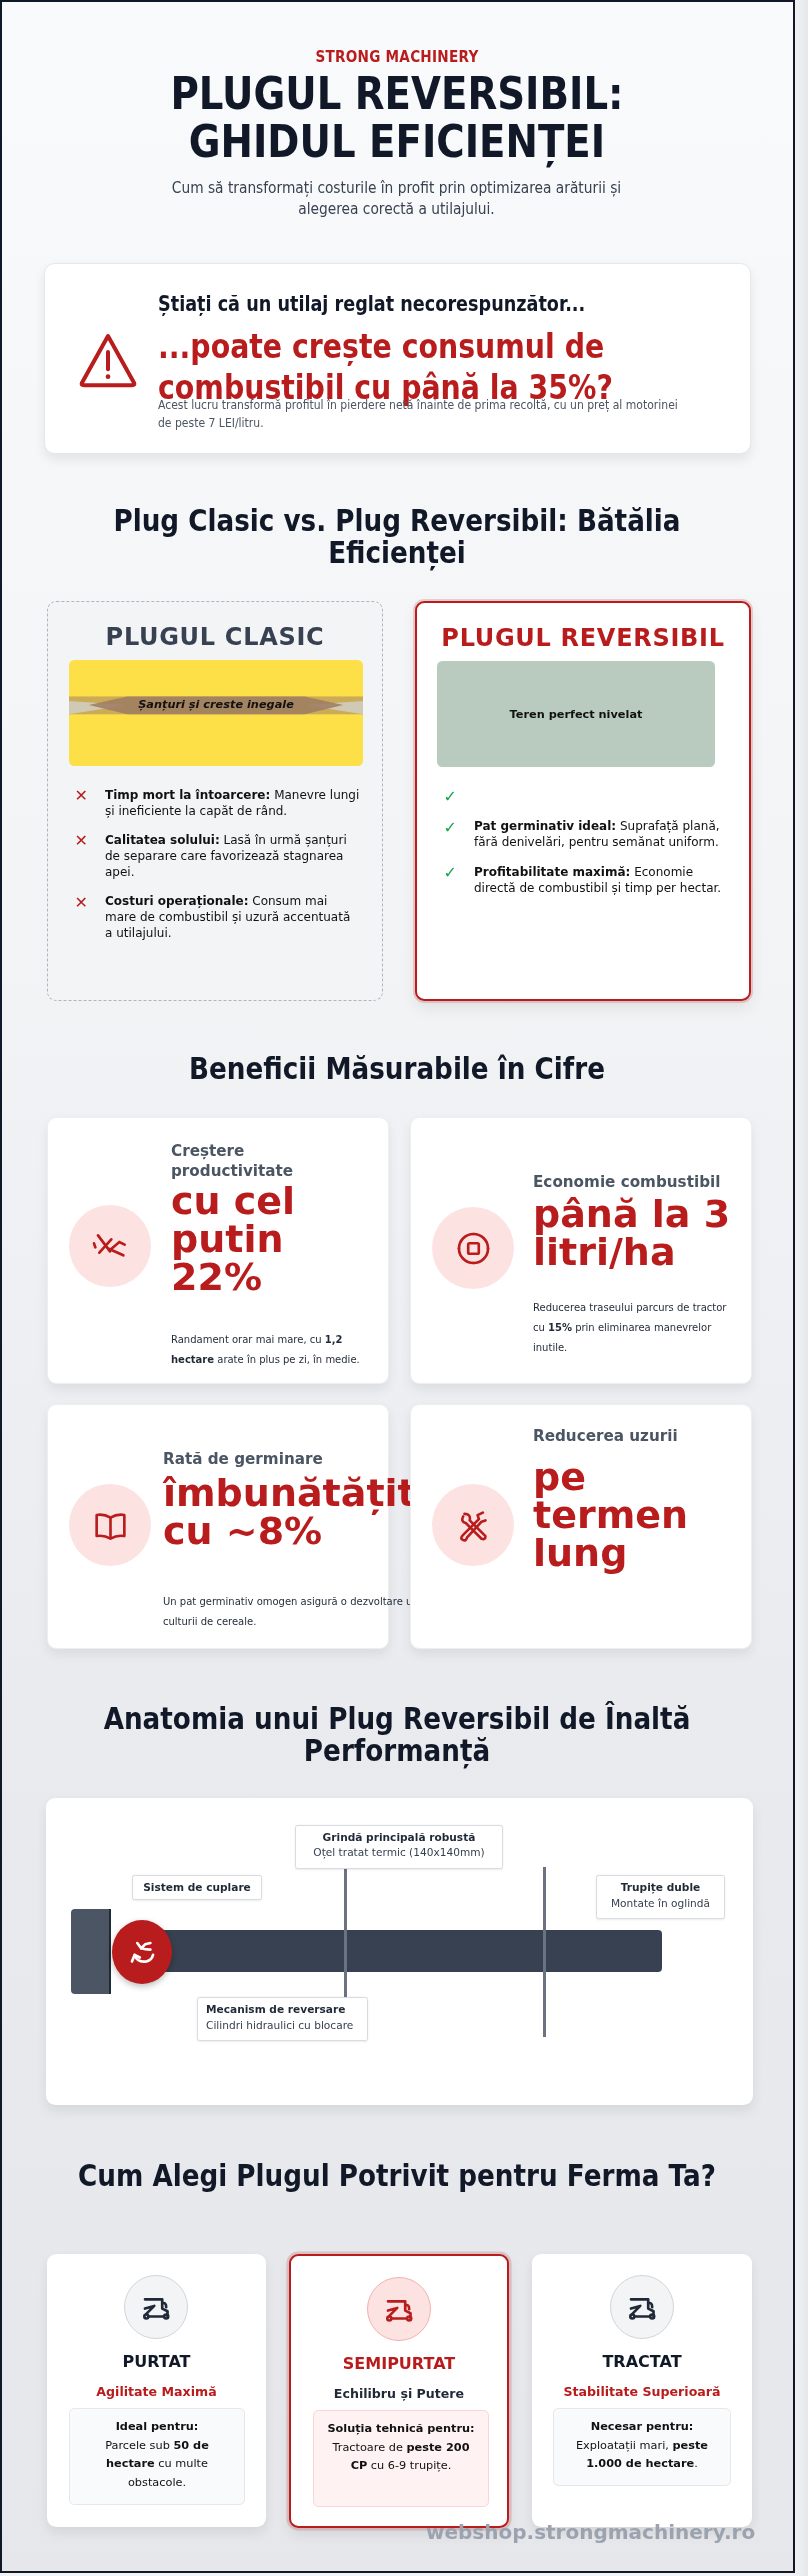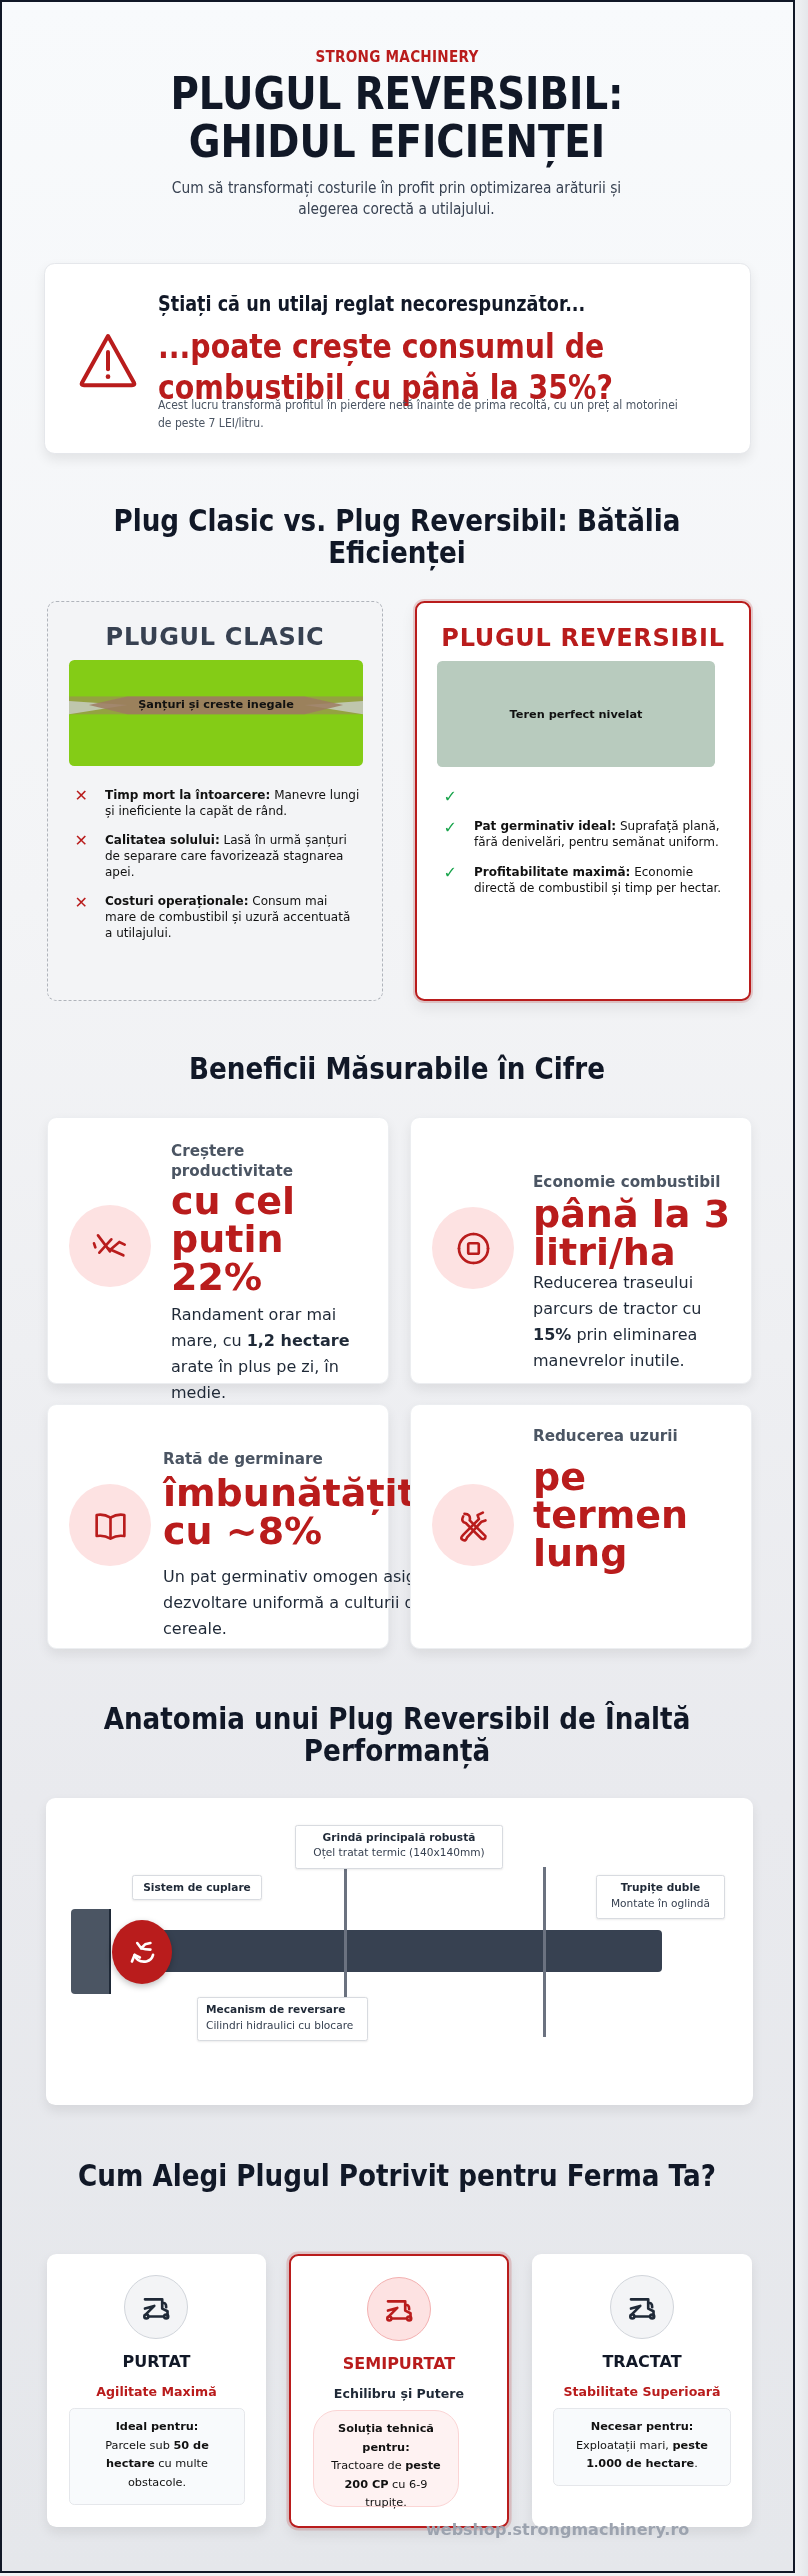"Șanțuri și creste inegale" .cmp-classic .cmp-visual { background: #84cc16 -> #fde047; font-style: none -> italic }
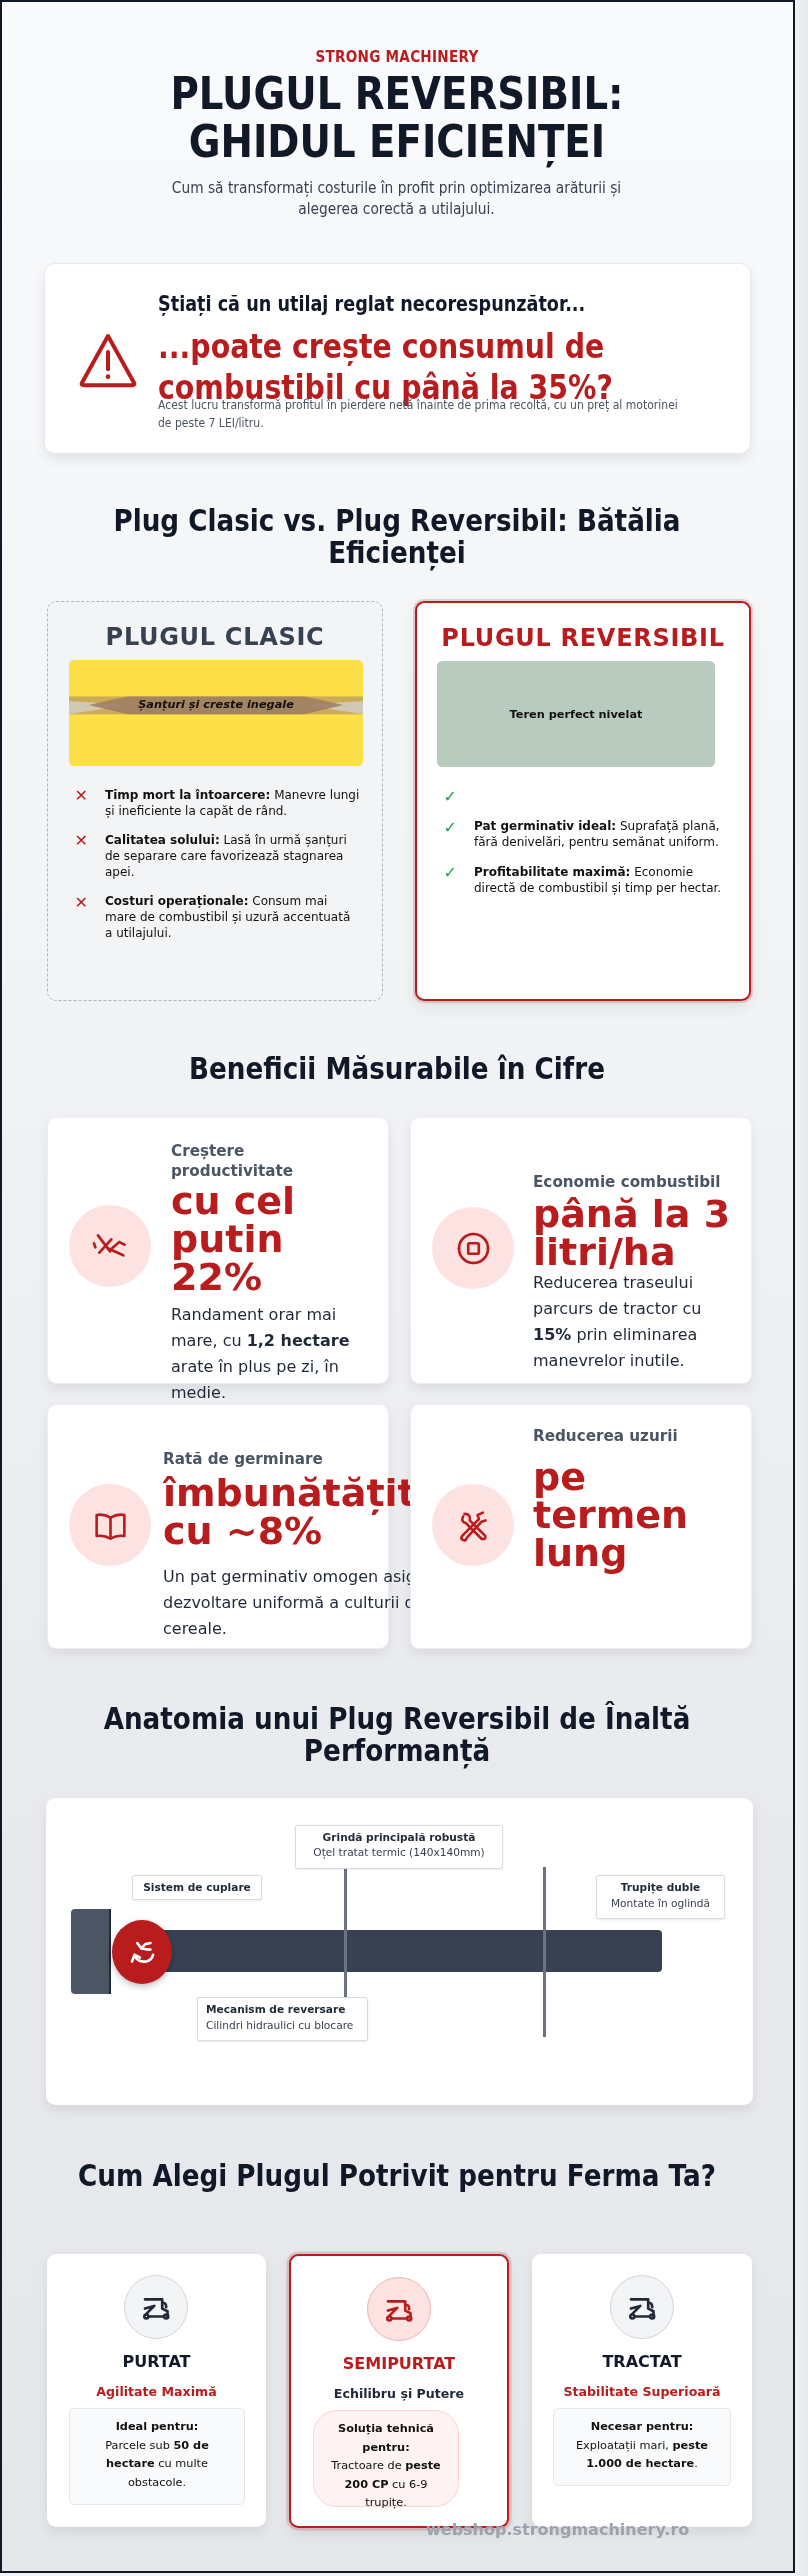"Reducerea traseului parcurs de tractor" .ben-desc { font-size: 16px -> 10px; line-height: 26px -> 20px; margin-top: none -> 28px }
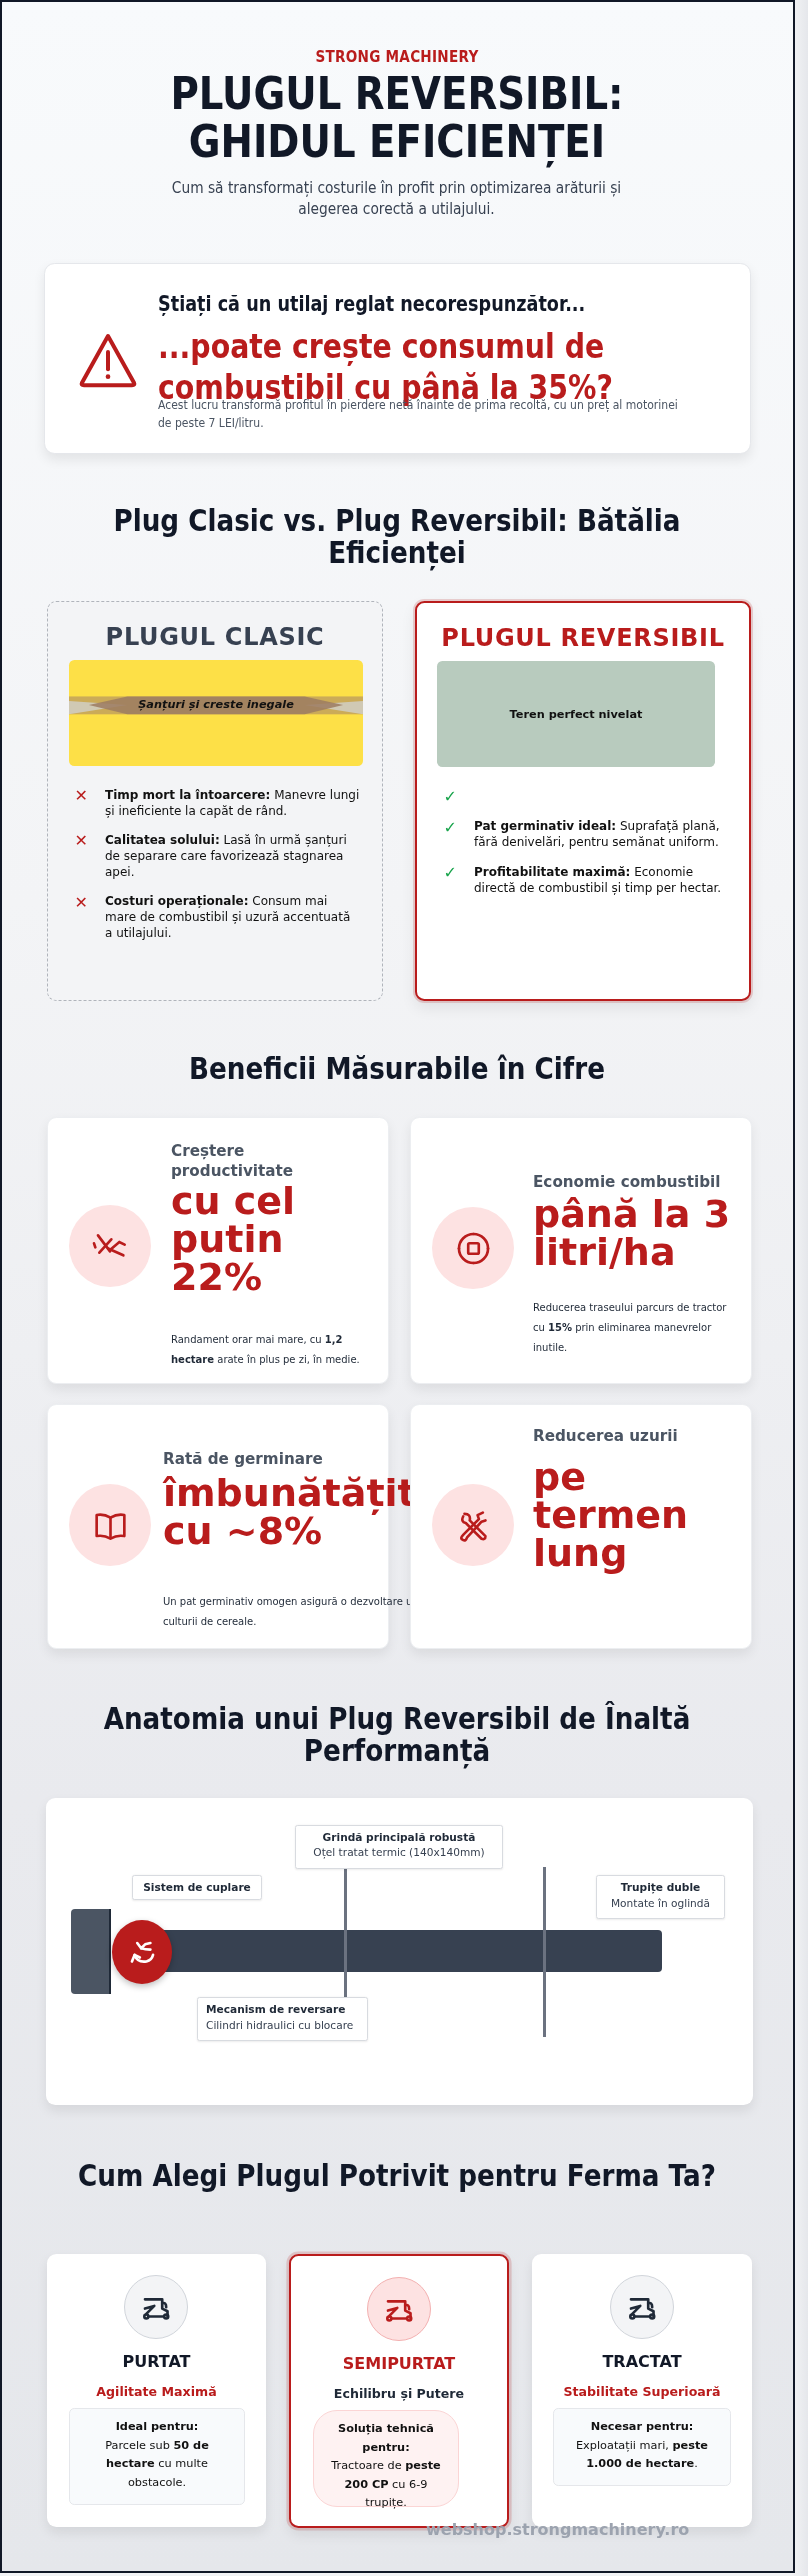"Soluția tehnică pentru:" div.abs { border-radius: 24px -> none; width: 146px -> 176px }
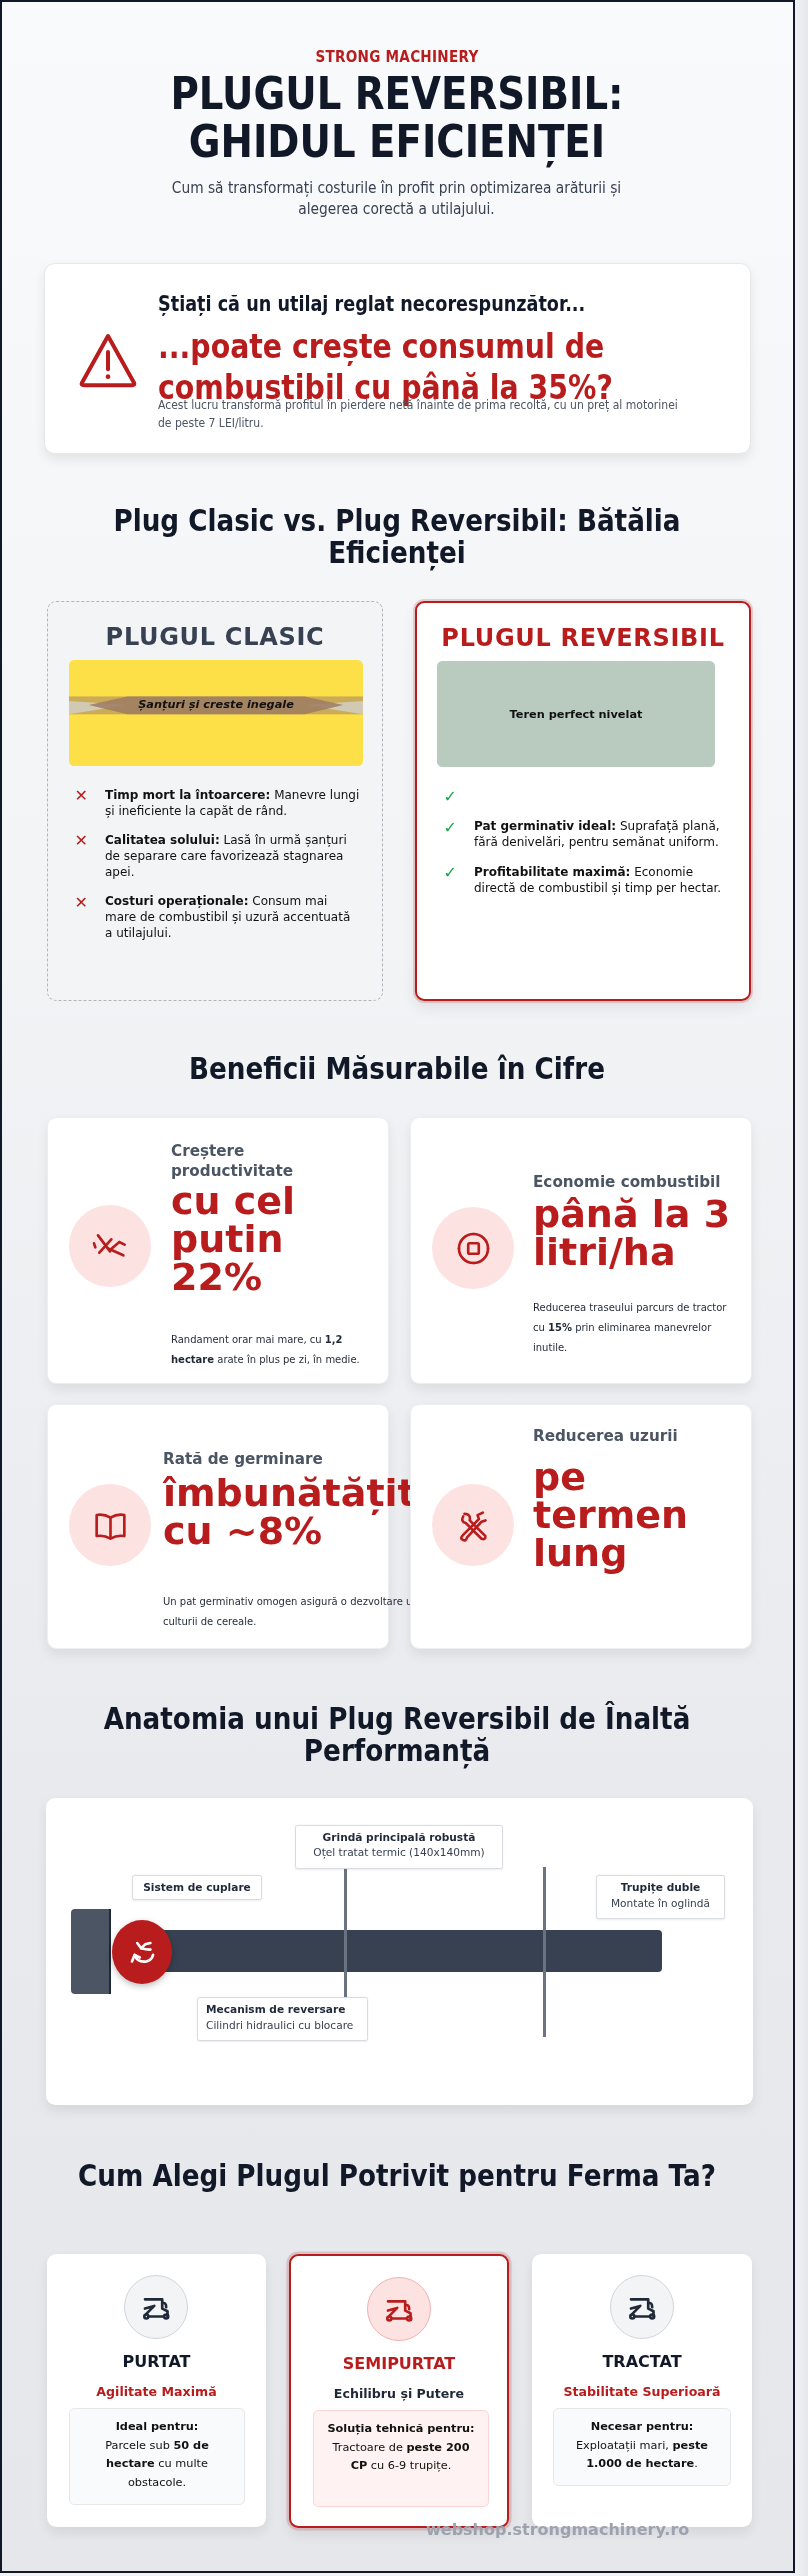"webshop.strongmachinery.ro" .footer-url { font-size: 16px -> 20px }
